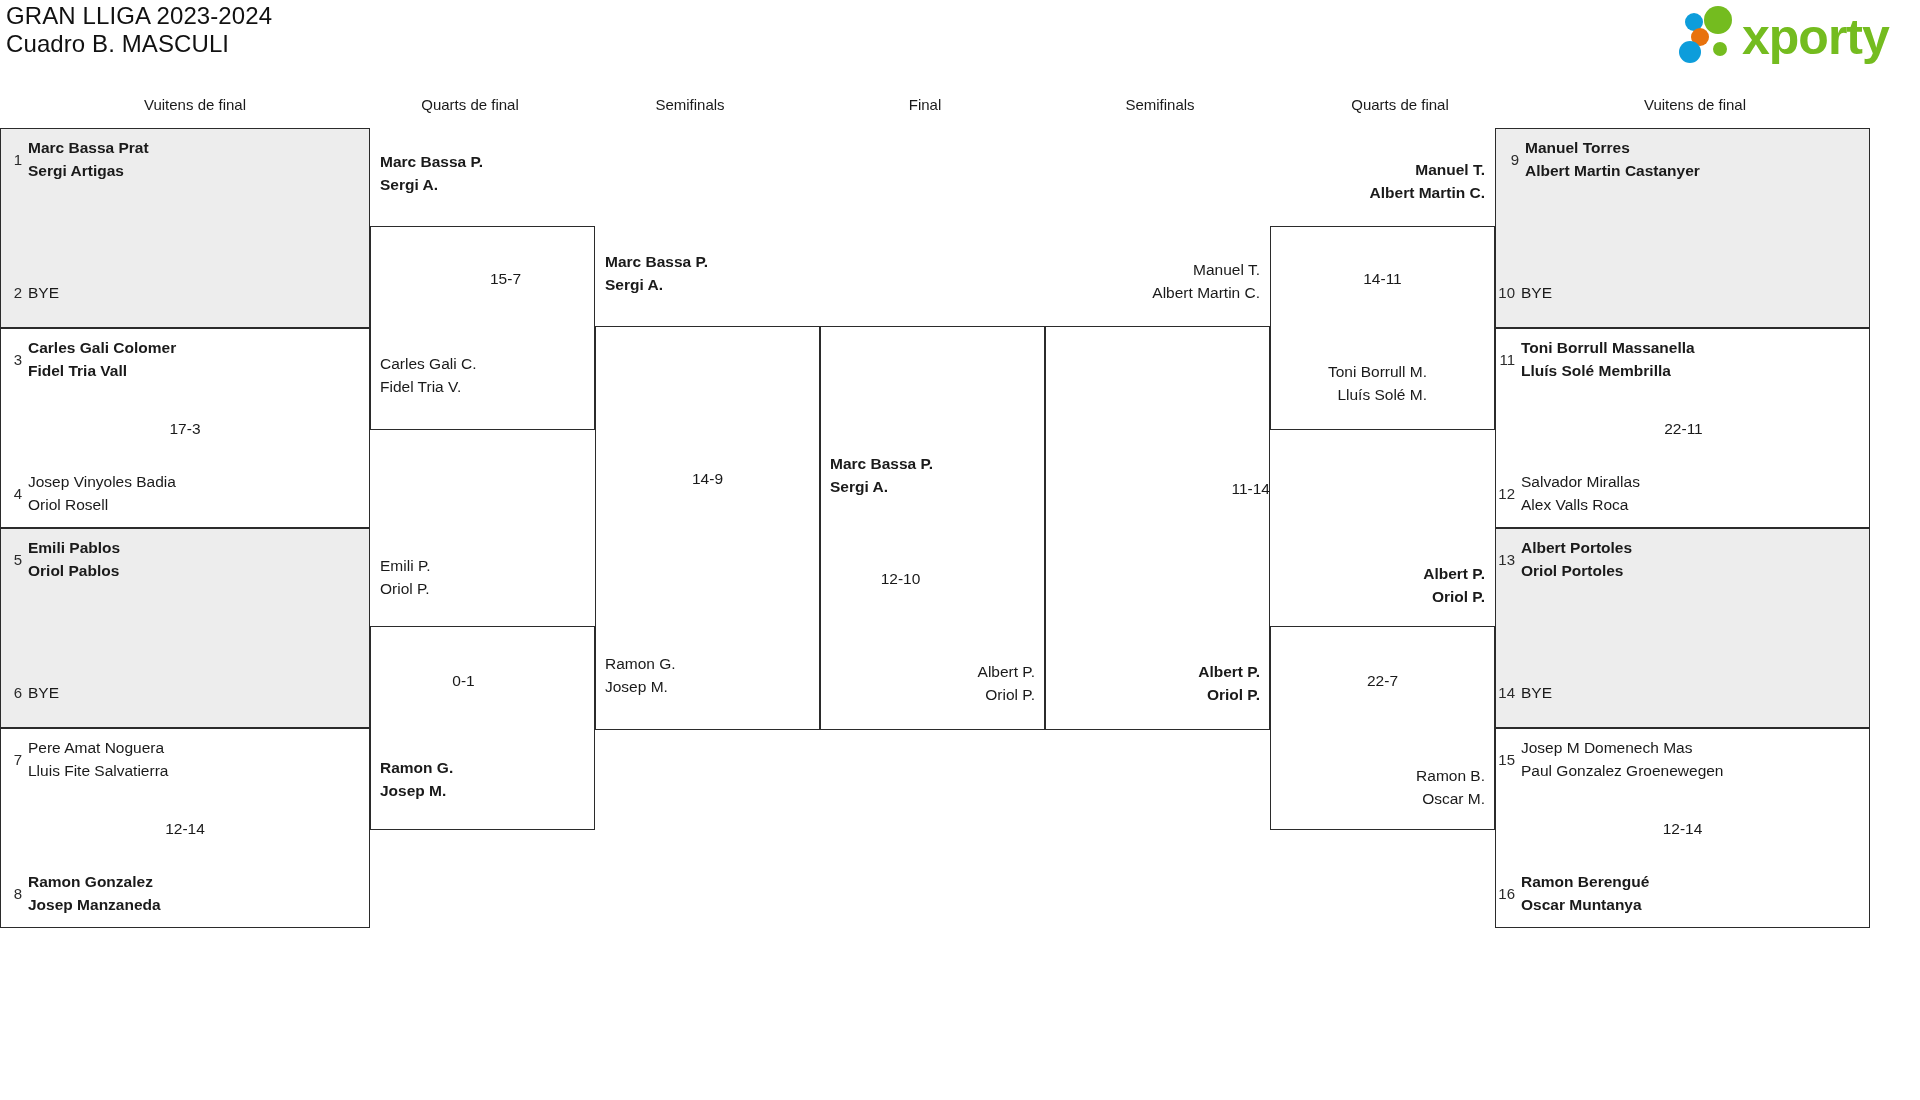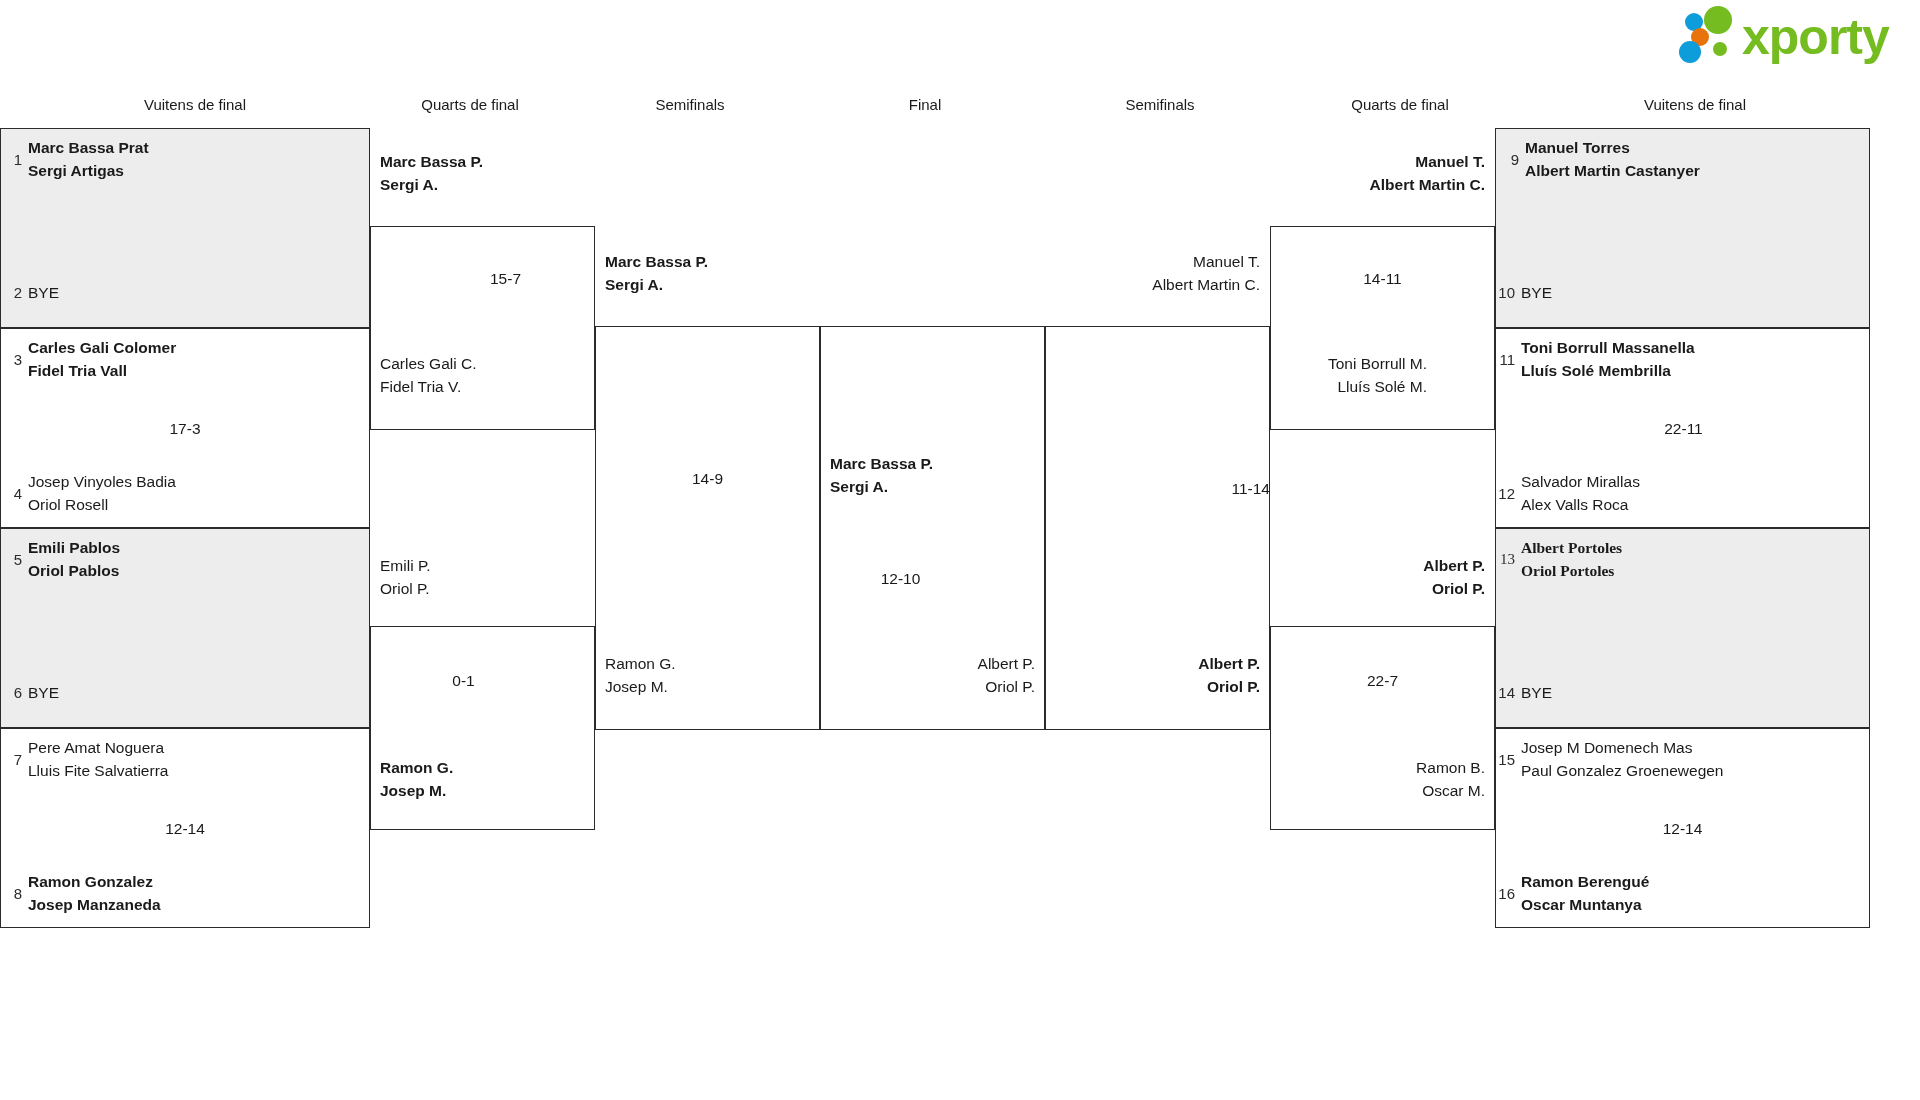"GRAN LLIGA 2023-2024" div { html: none -> <div> <span>GRAN LLIGA 2023-2024</span> <span>Cuadro B. MASCULI</span> </div> }
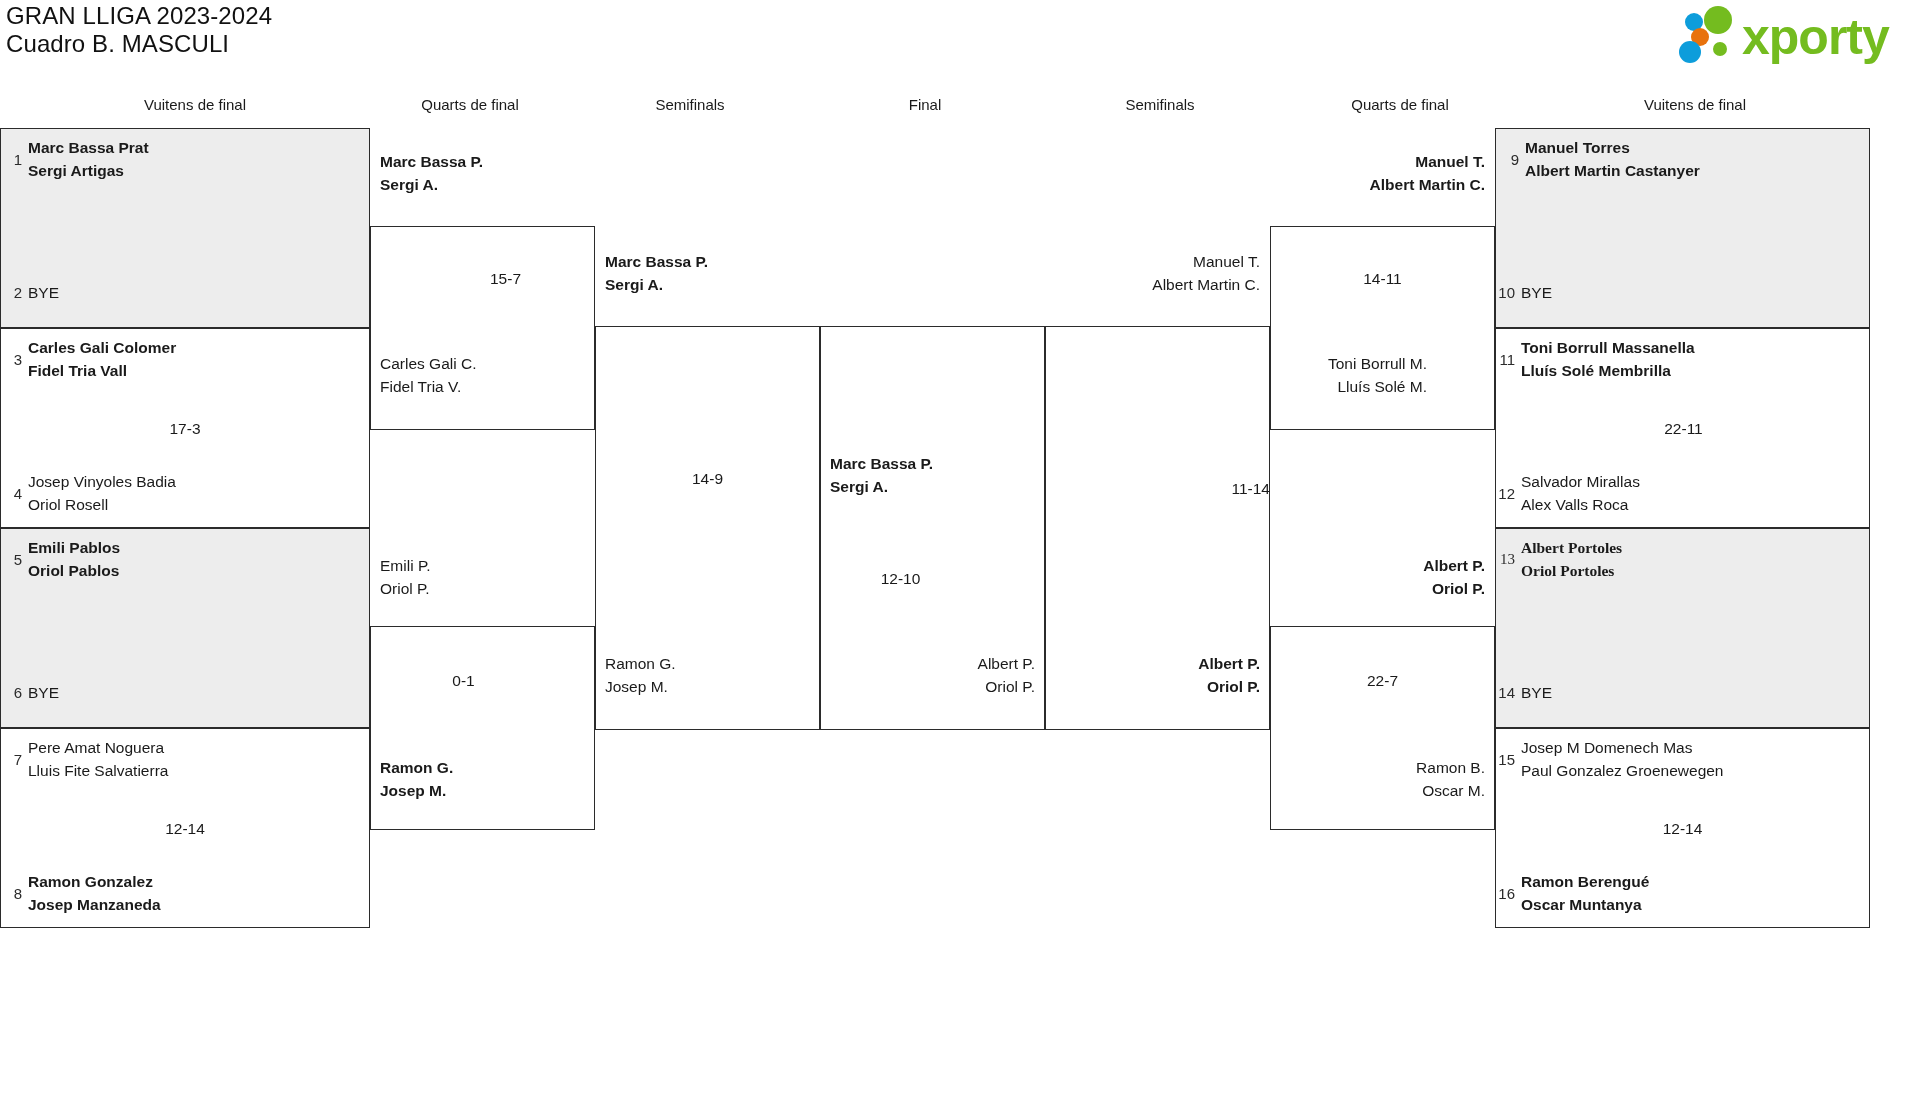"Manuel T." .entry.rtl { margin-top: none -> 8px }
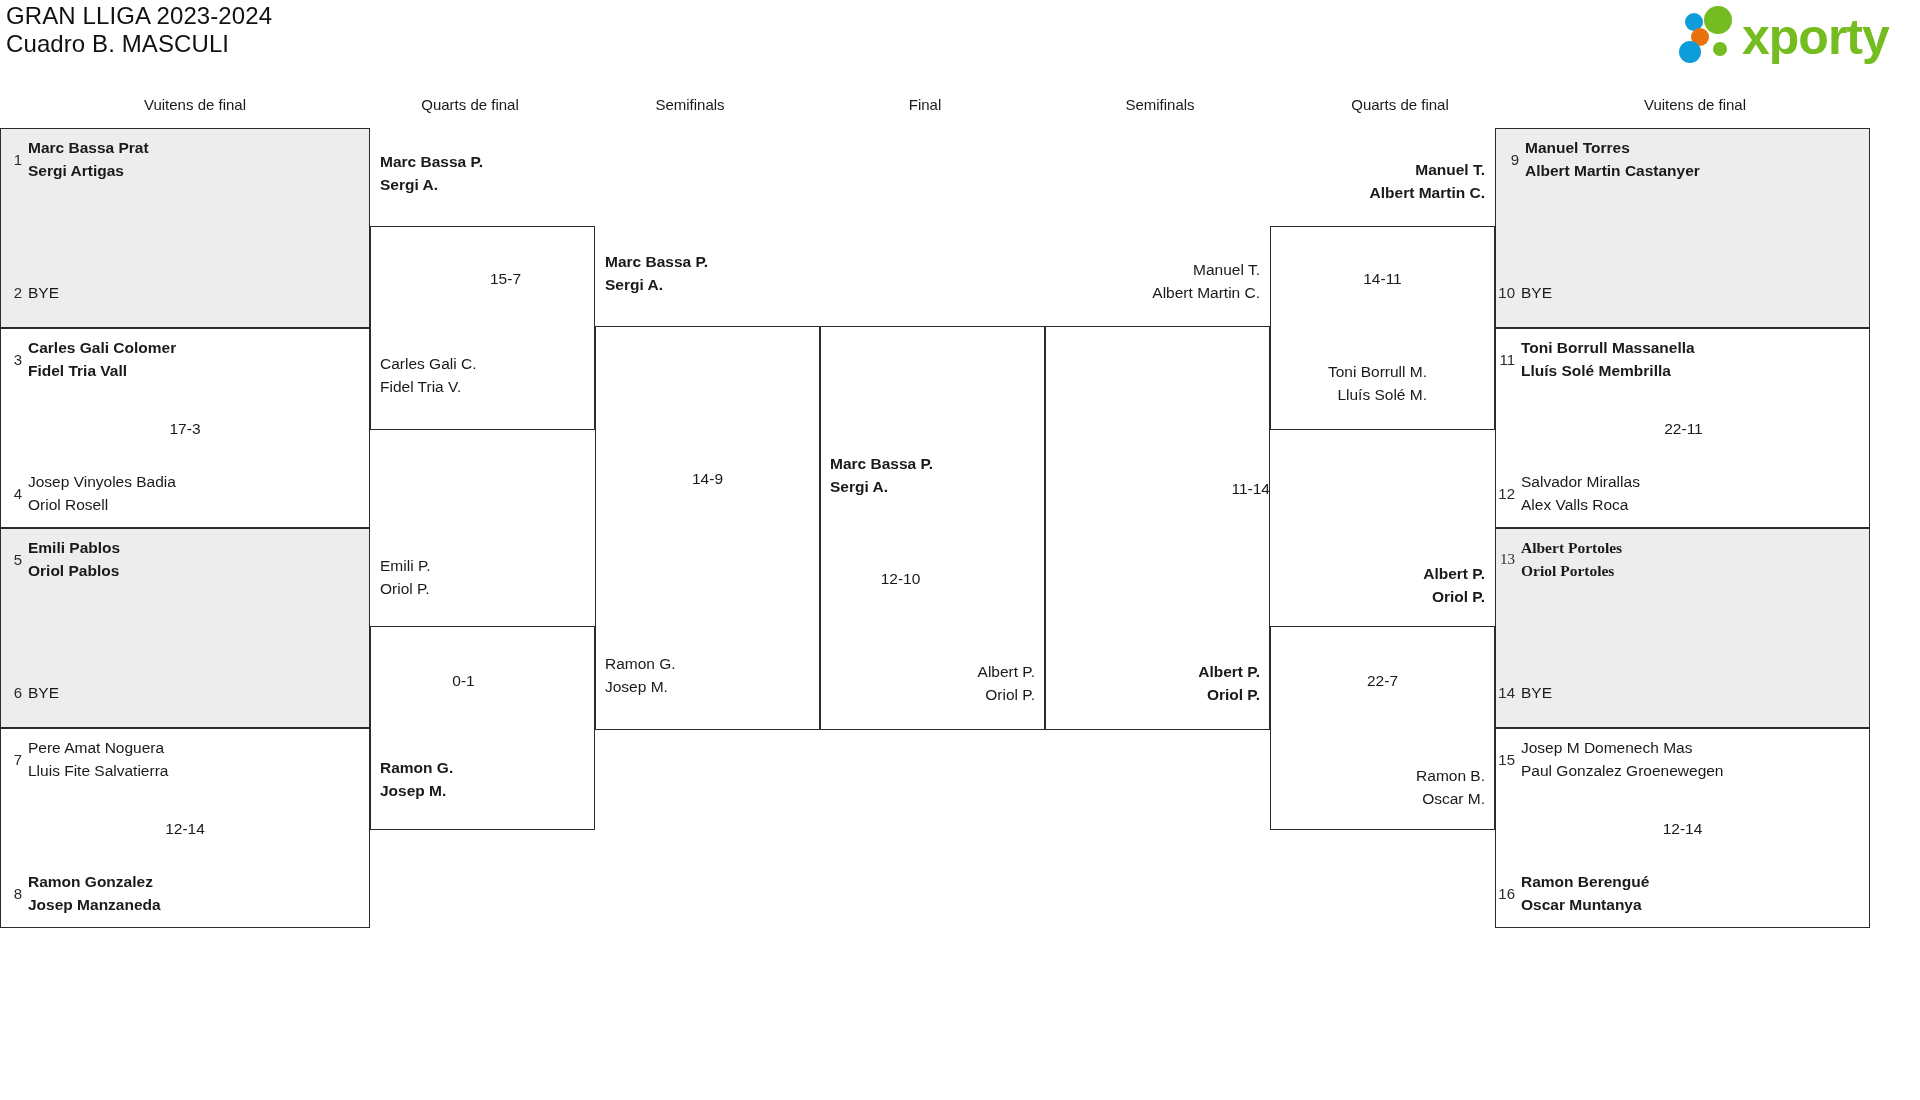"13" div.entry { font-family: Liberation Serif, serif -> none }
